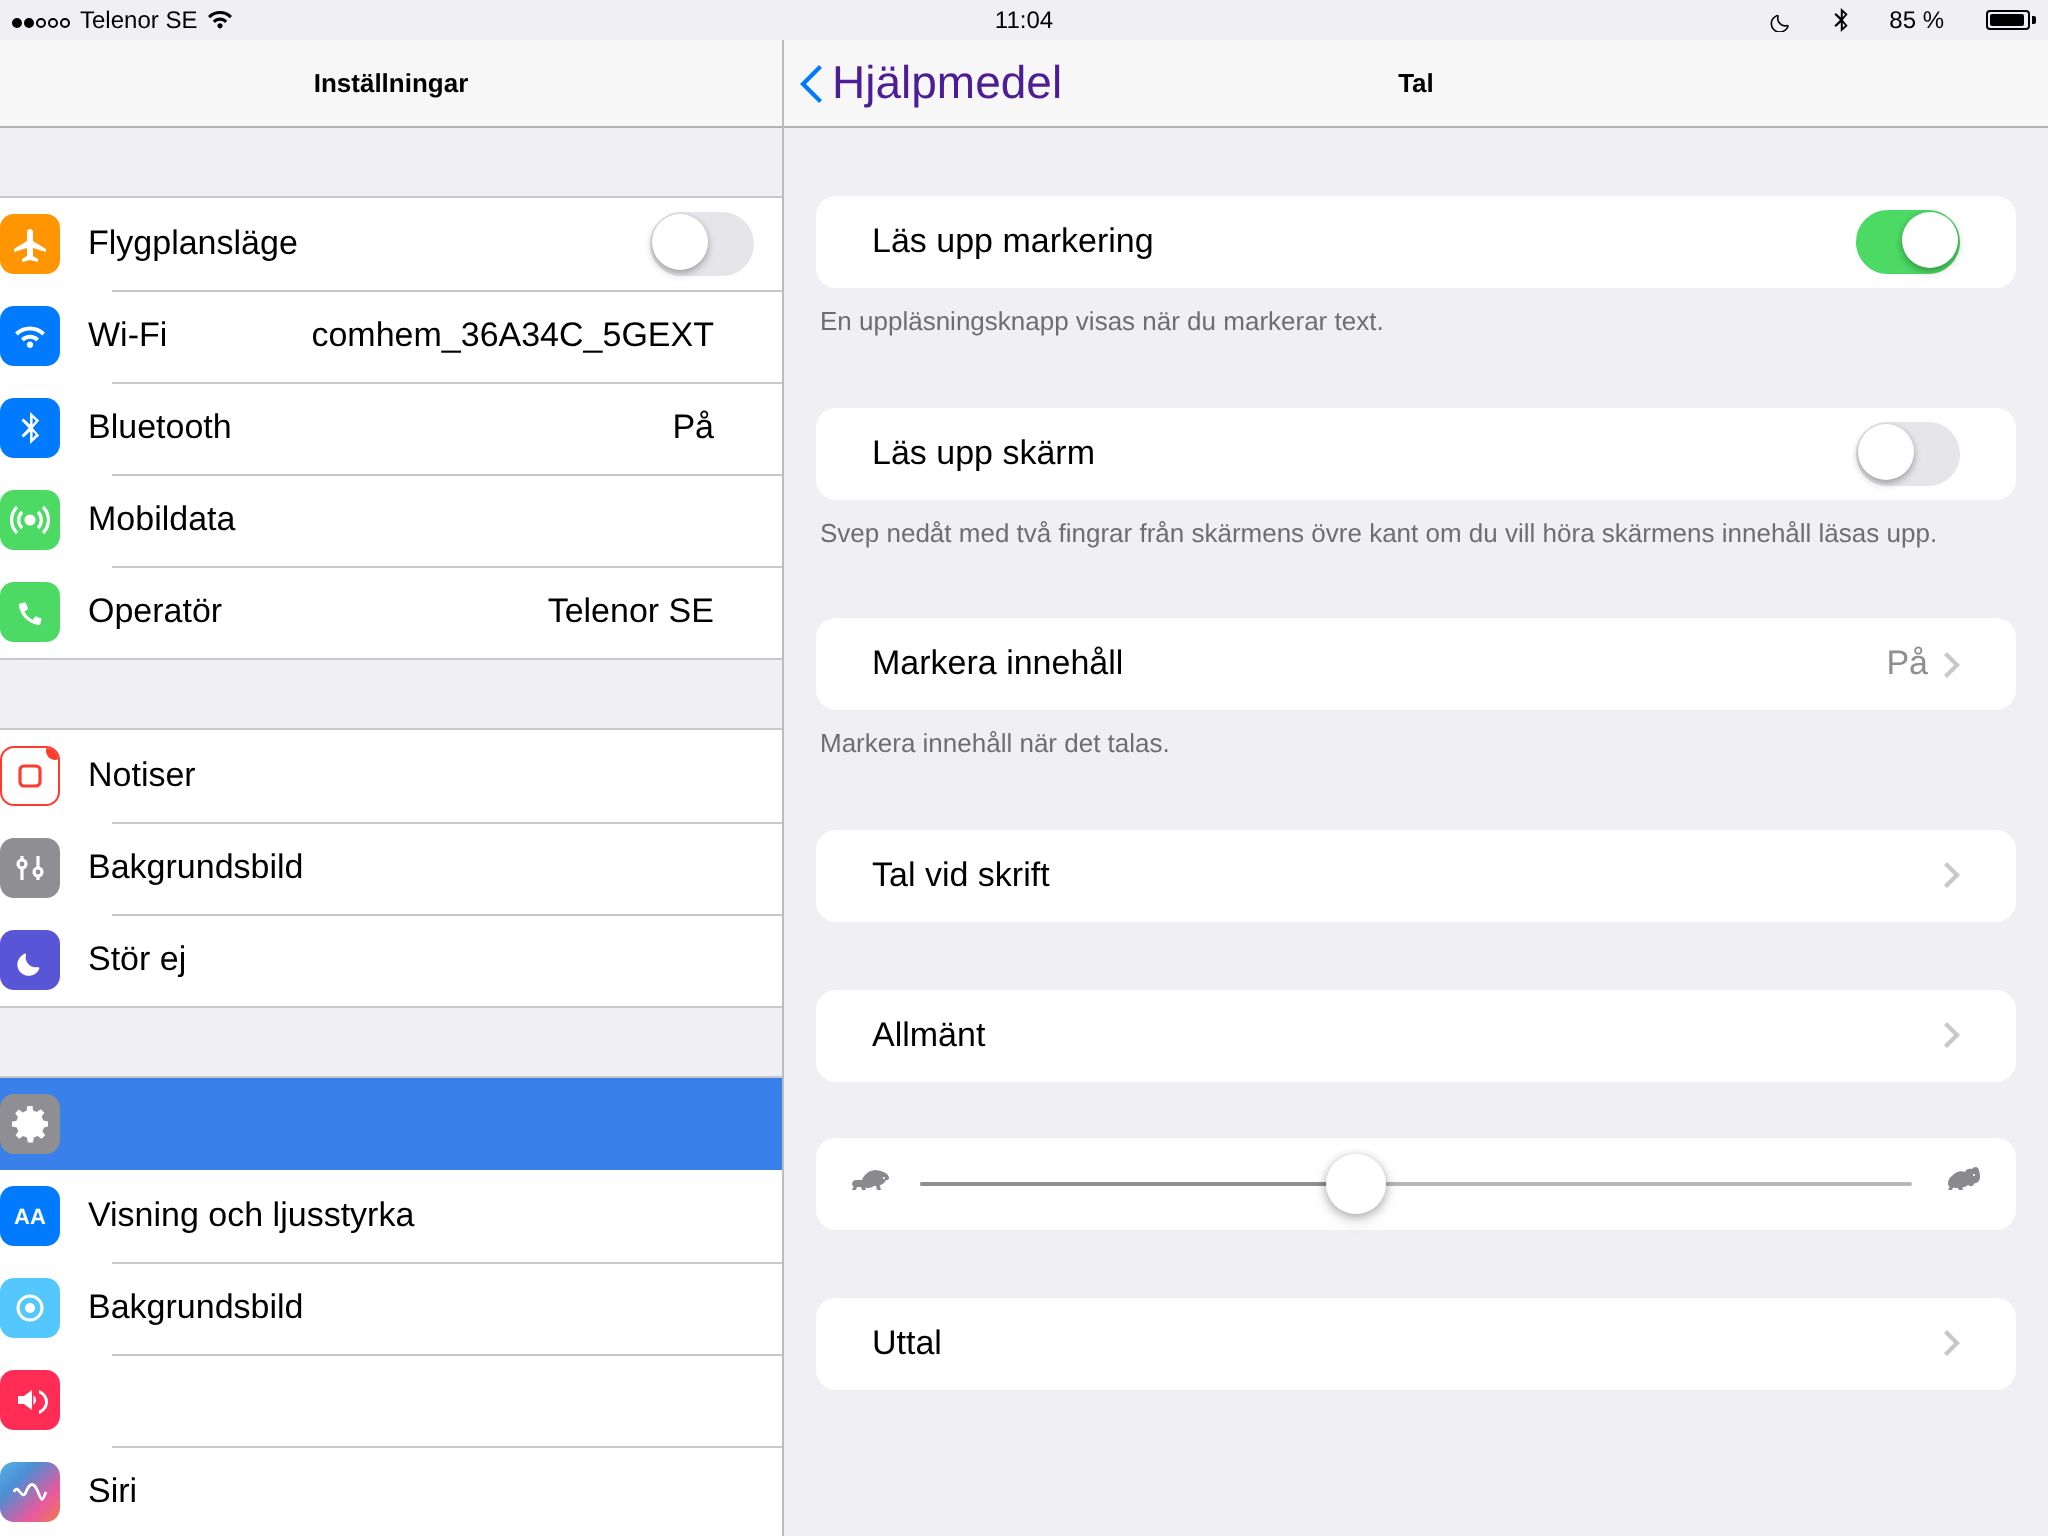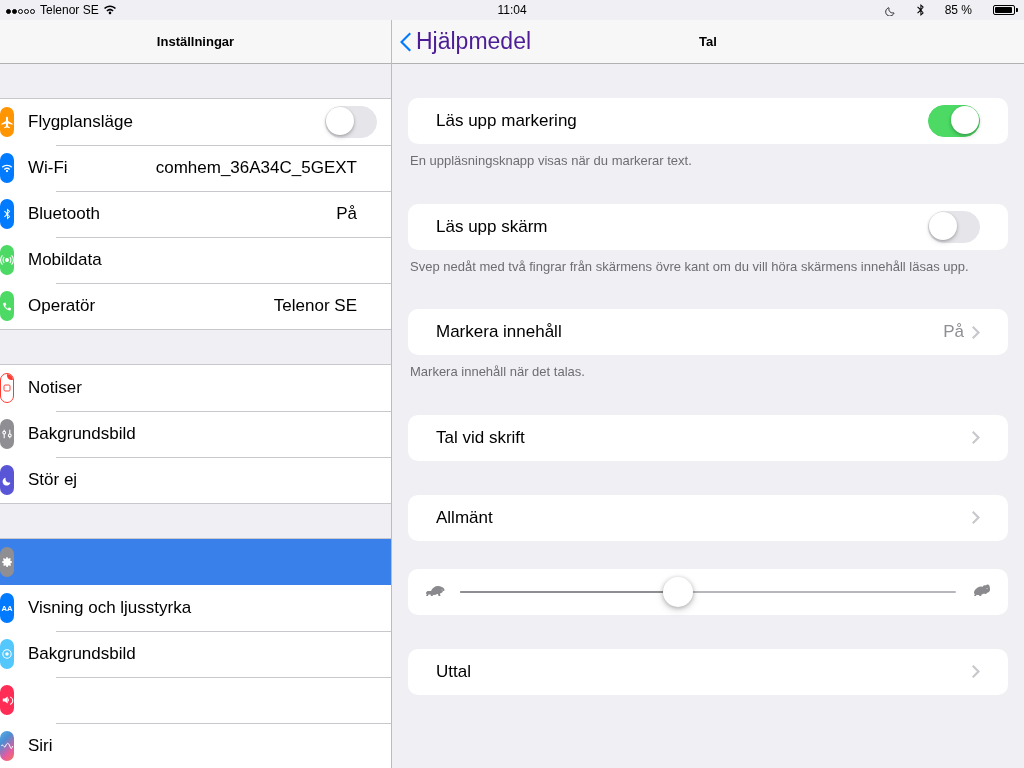"AA" .row .icon-box { width: 14px -> 30px }
